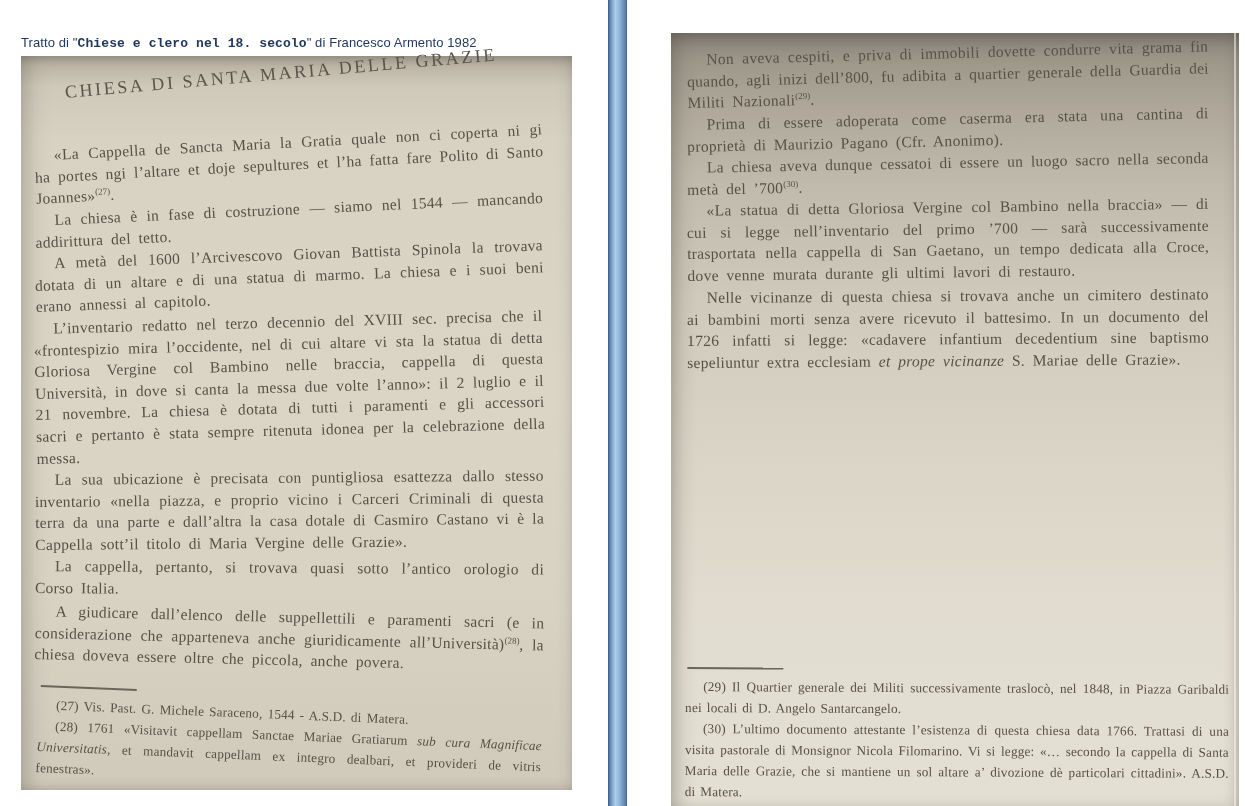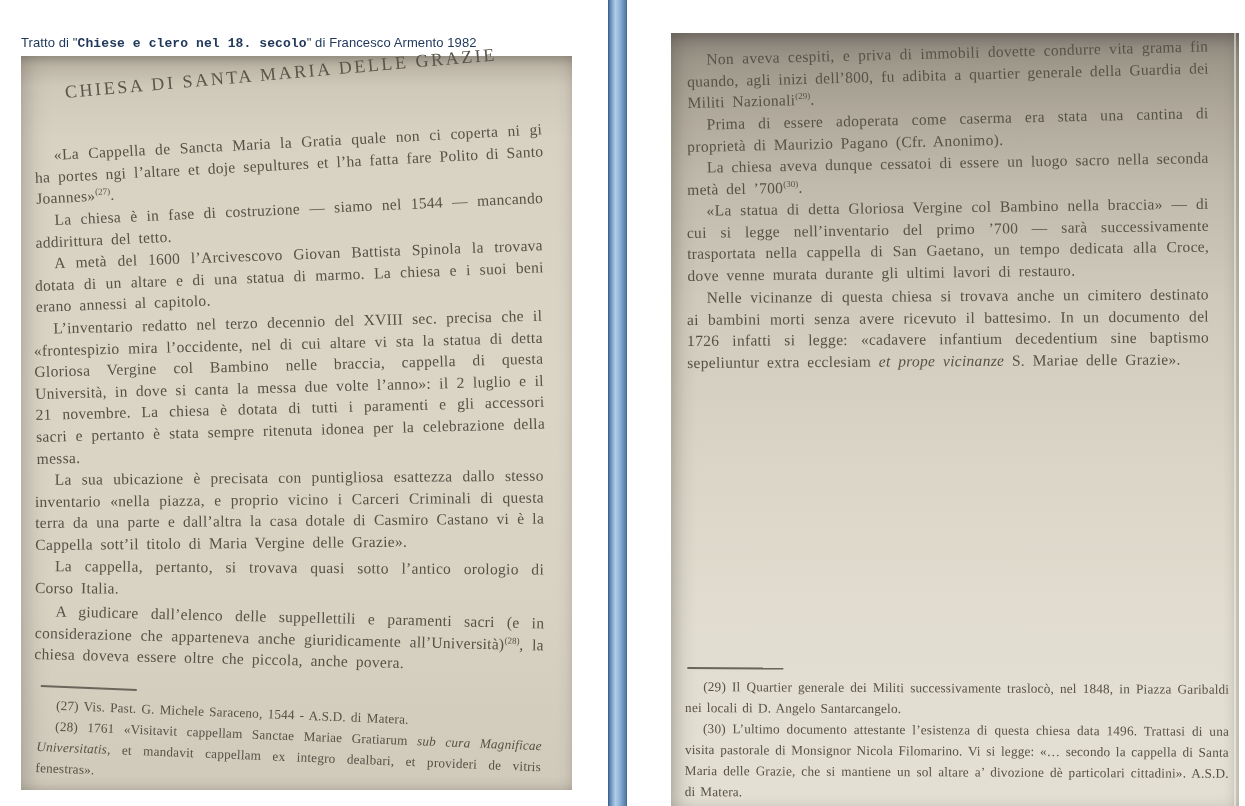"(30) L’ultimo documento attestante" span { text: 1496 -> 1766 }
